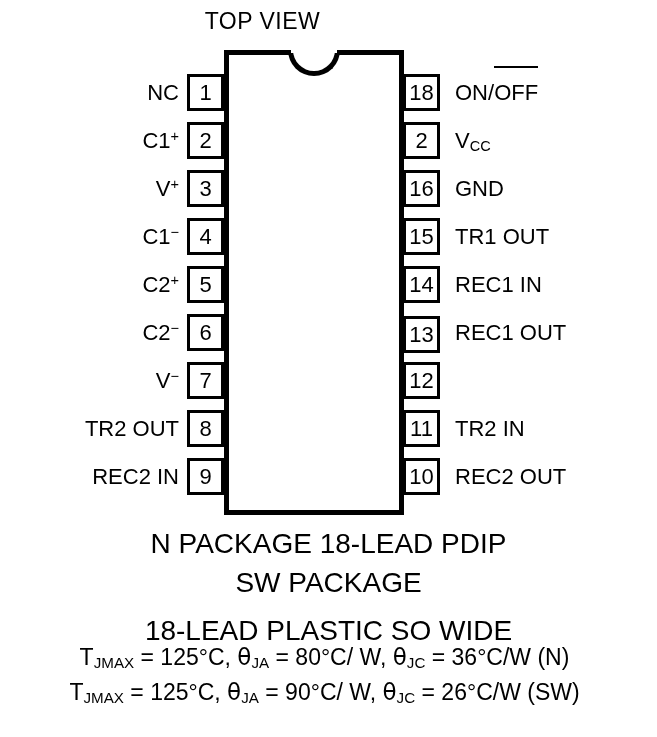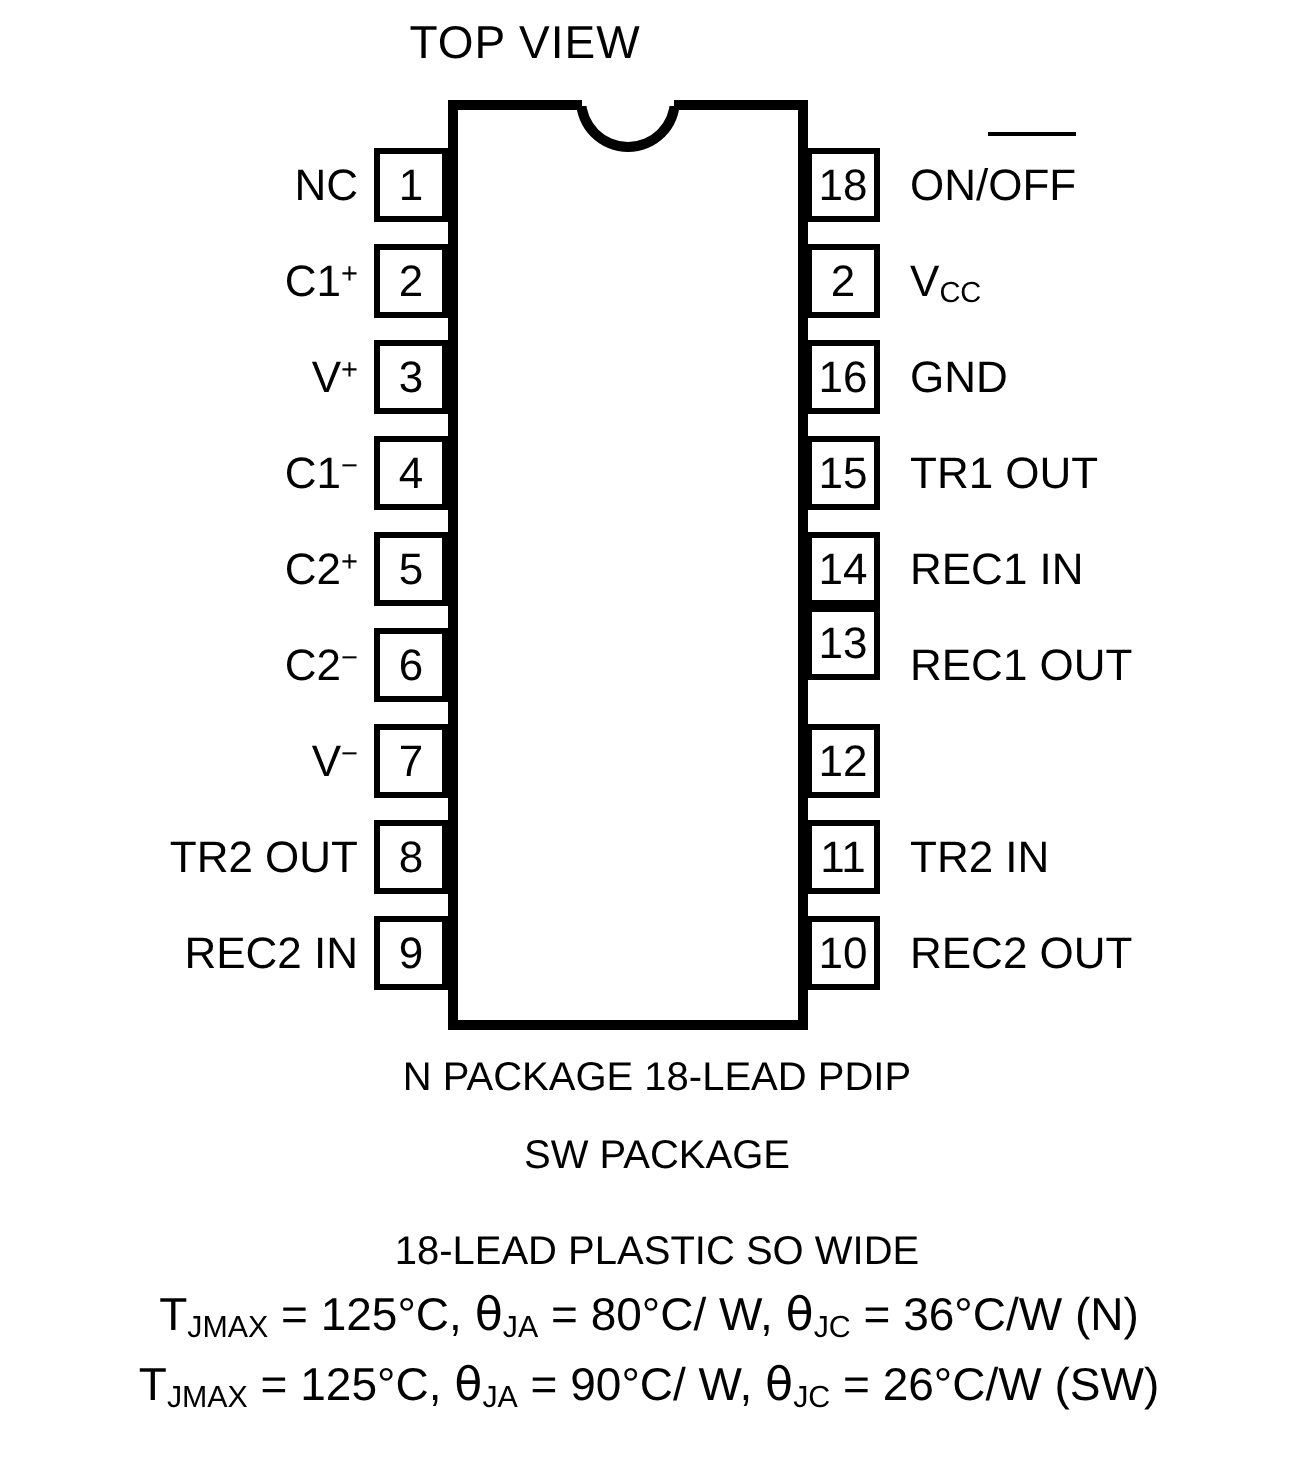"13" div.pin-box { top: 303px -> 316px }
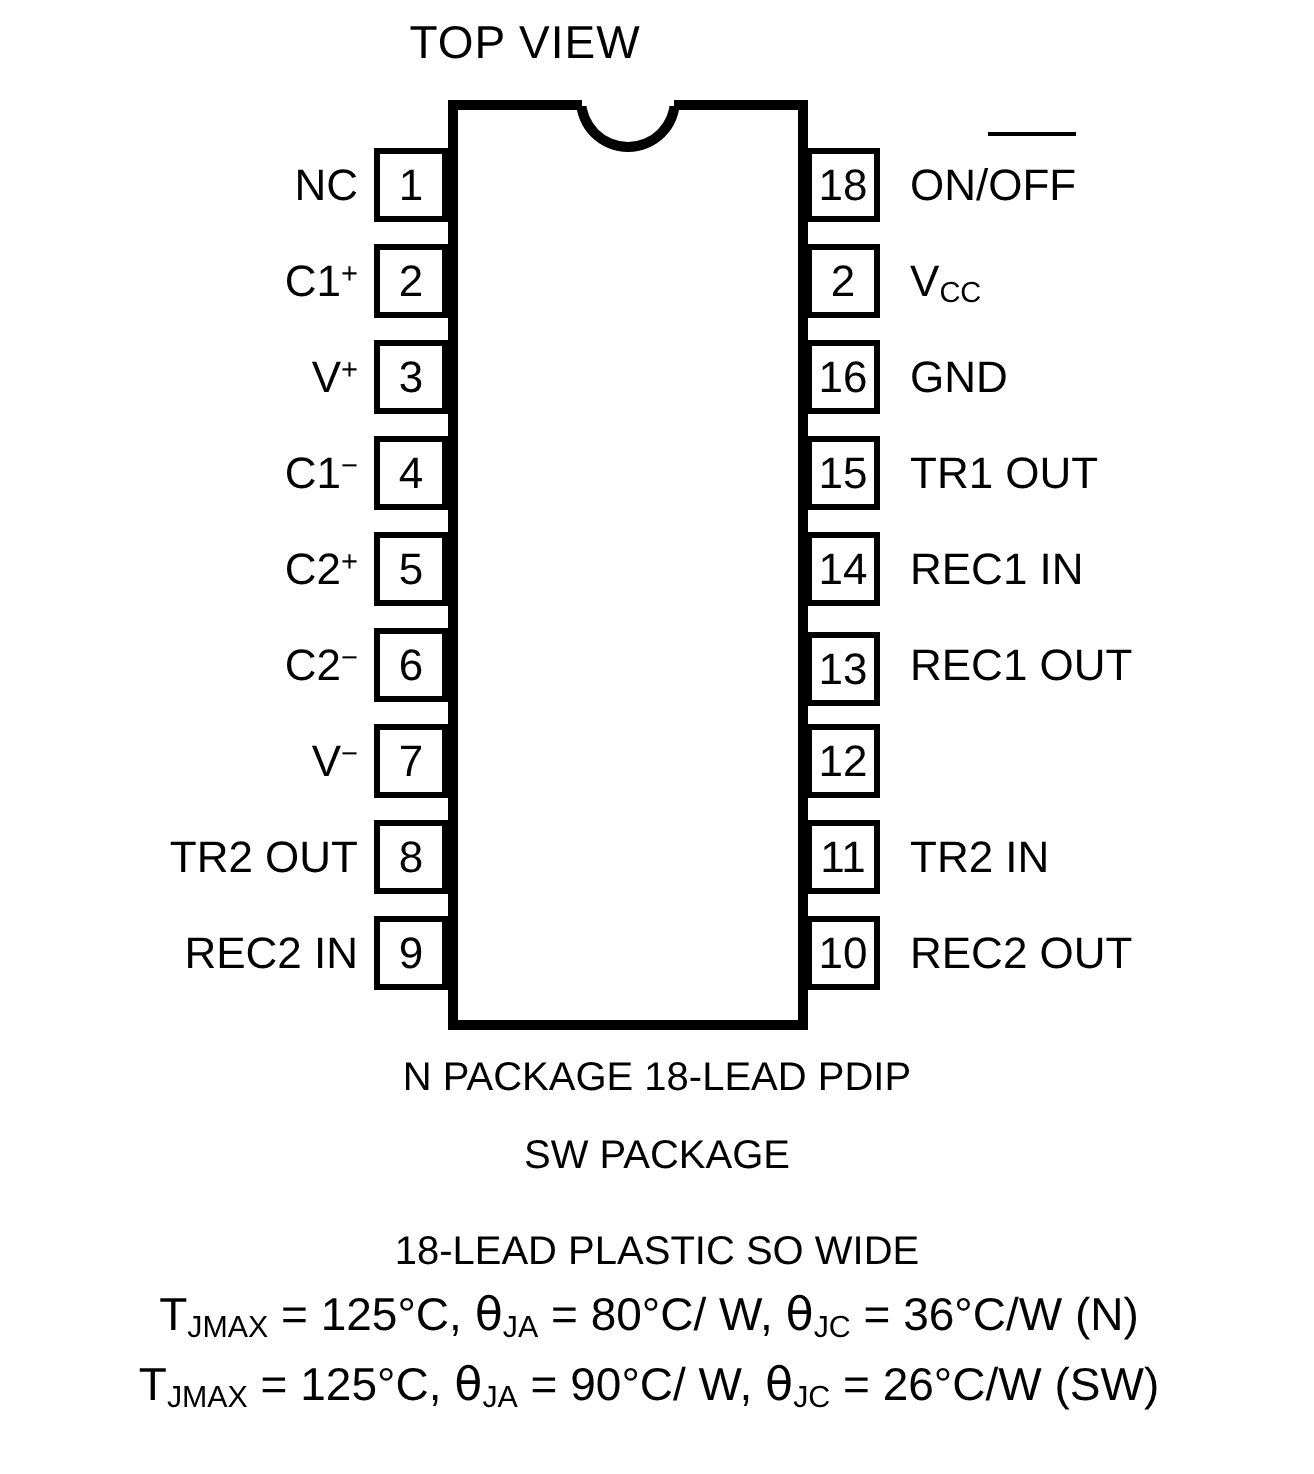"N PACKAGE 18-LEAD PDIP" .caption { font-size: 20px -> 28px }
